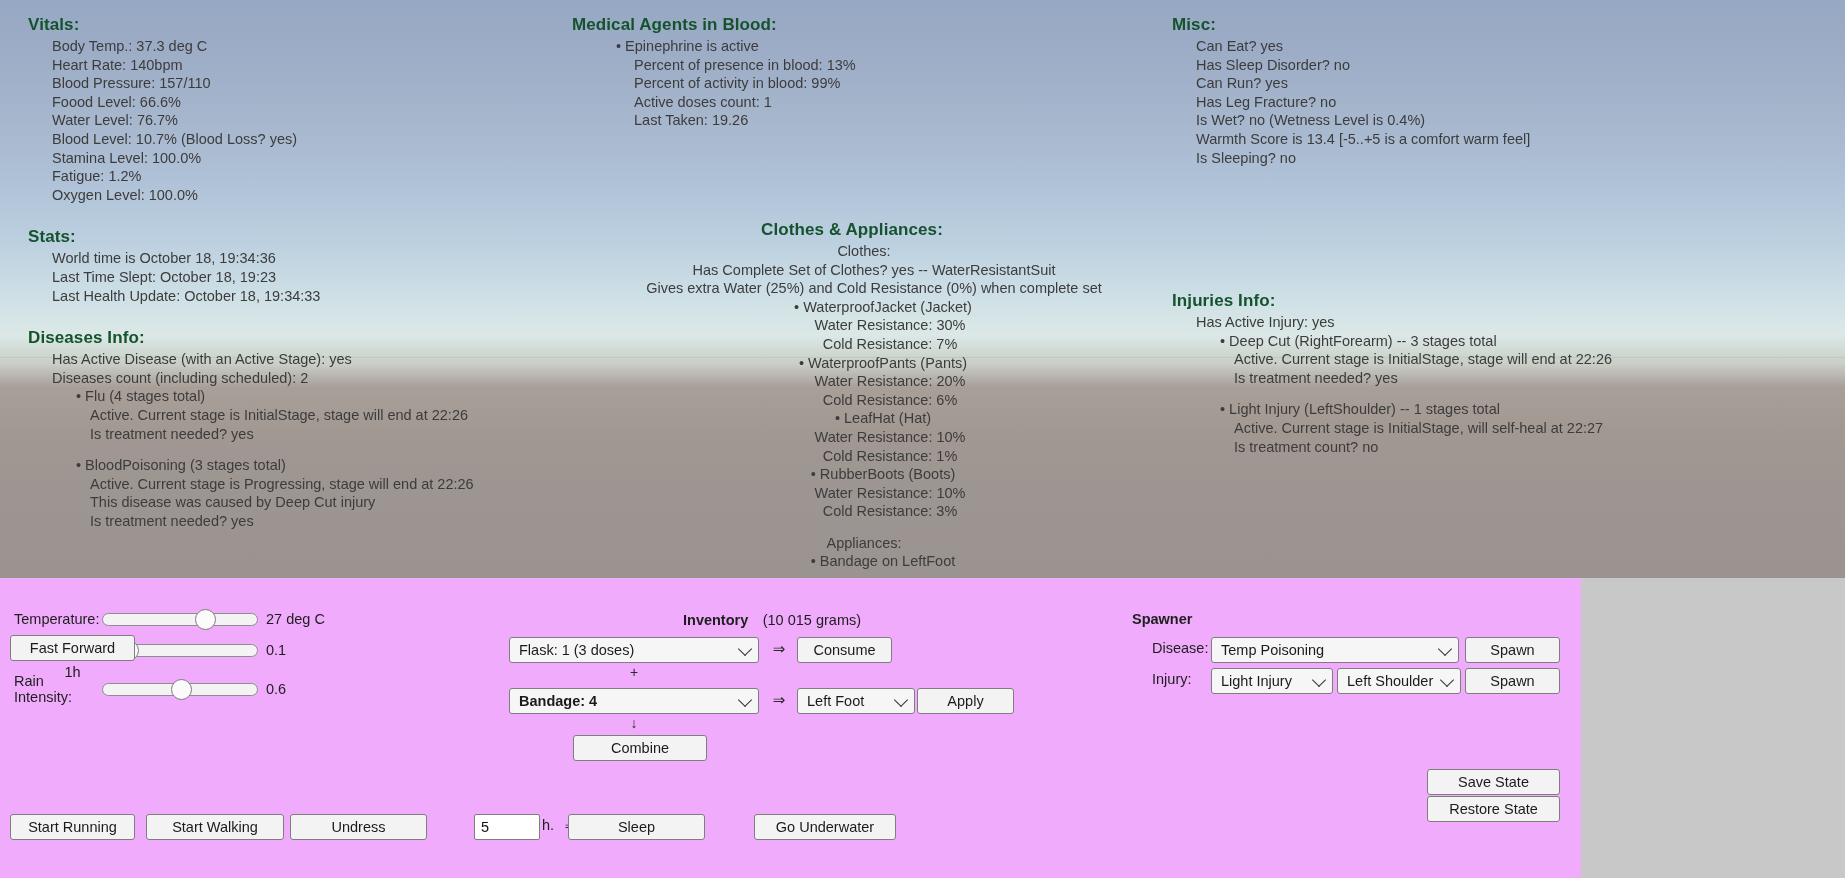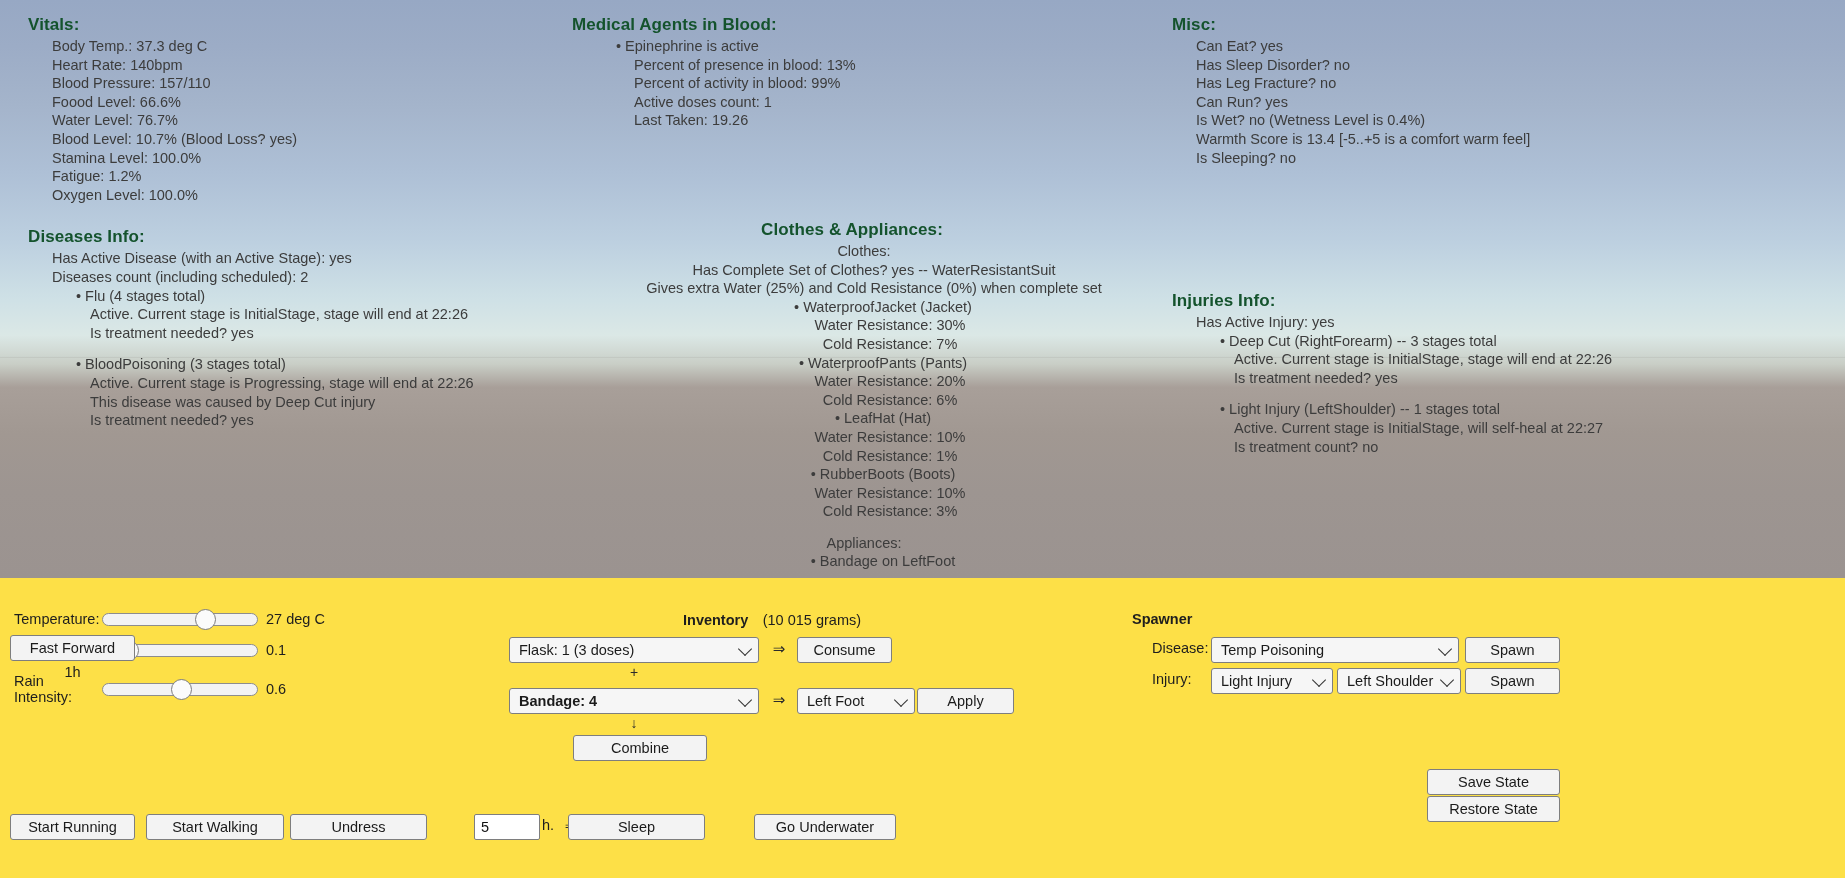"Has Leg Fracture? no" div.ln { order: before "Can Run? yes" -> after "Can Run? yes" }
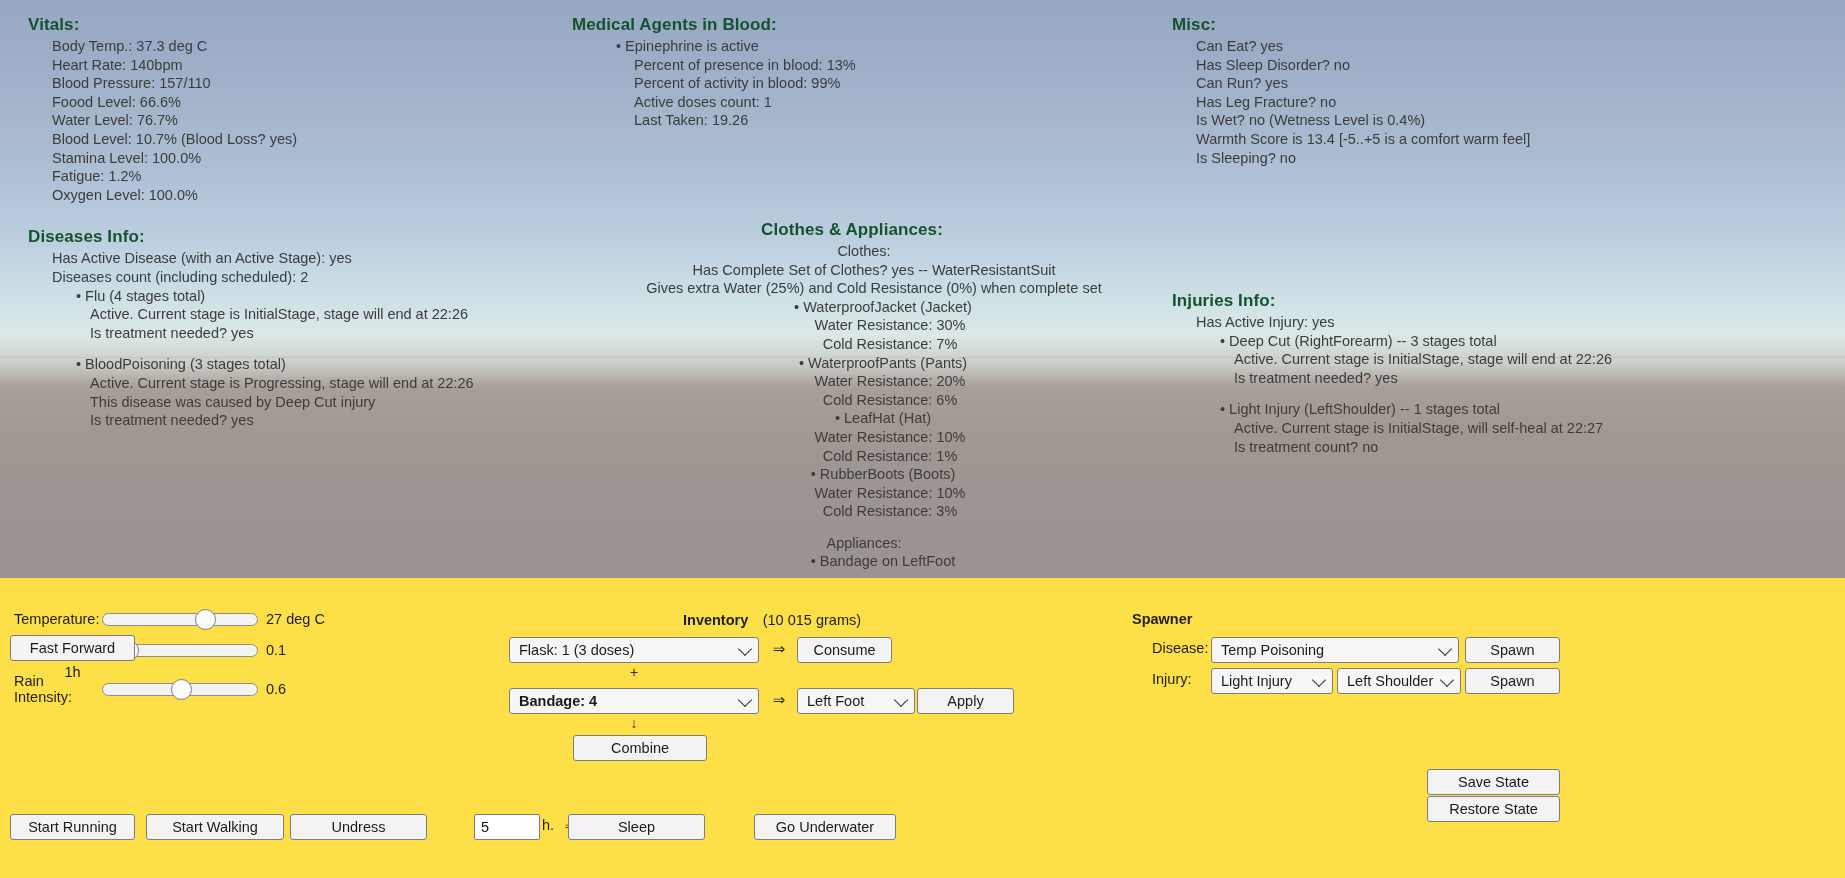"Stats:" div.sect { html: none -> <div> <div>Stats:</div> <div>World time is October 18, 19:34:36</div> <div>Last Time Slept: October 18, 19:23</div> <div>Last Health Update: October 18, 19:34:33</div> </div> }
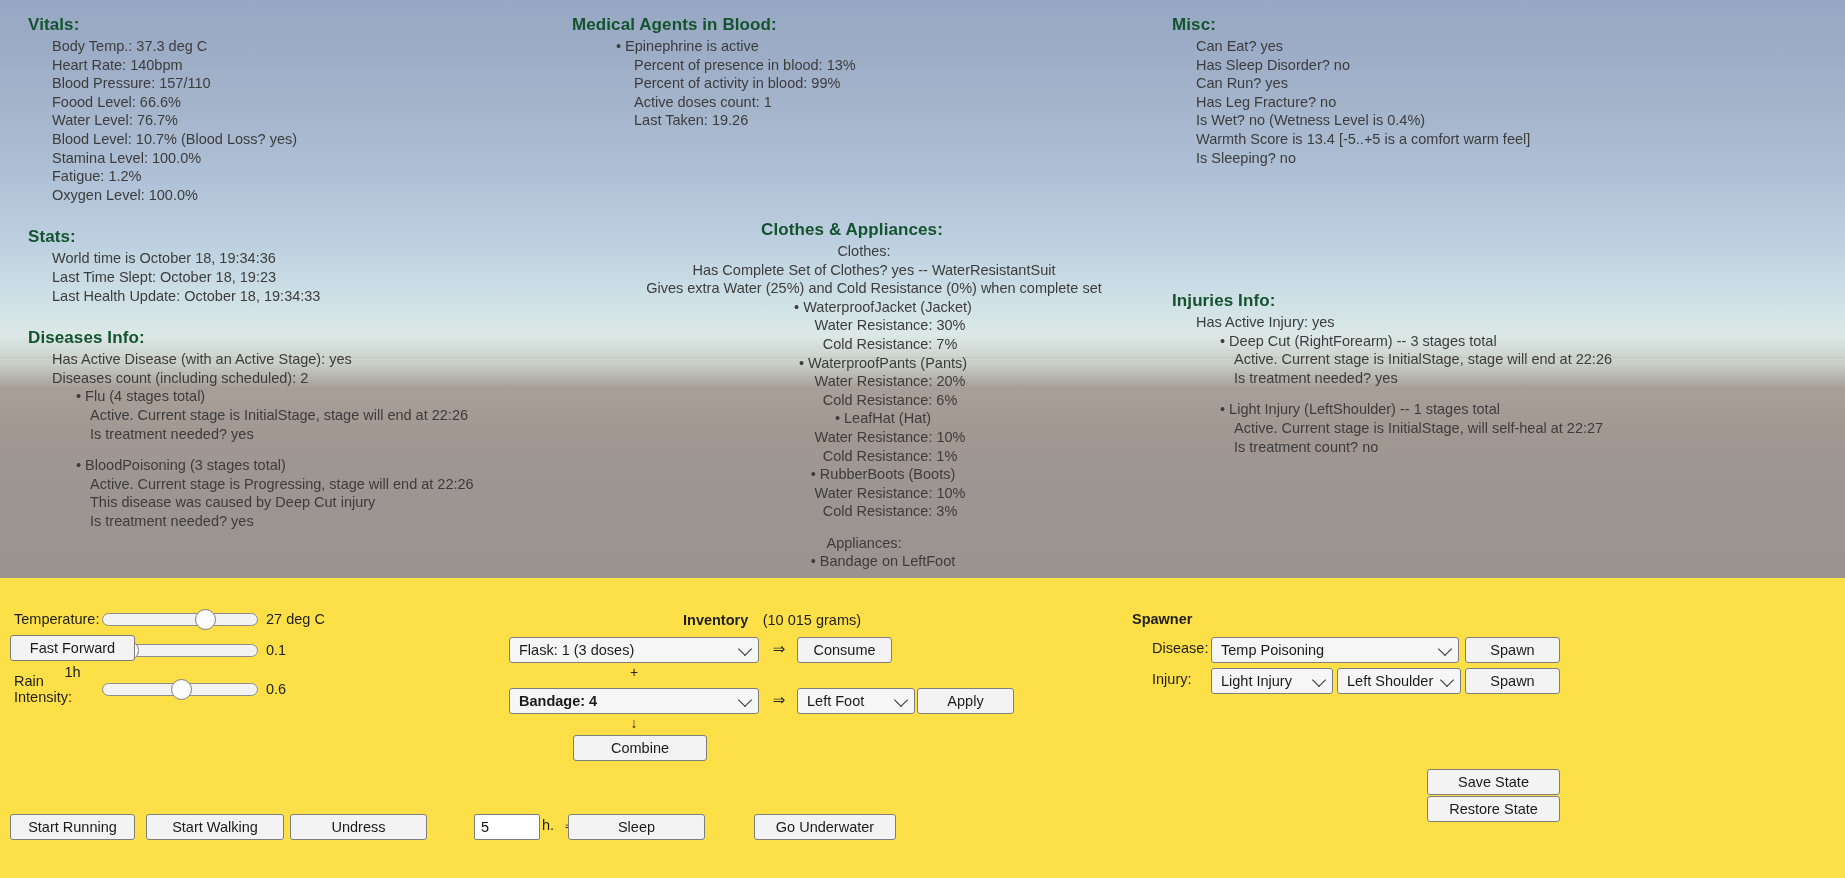"Temperature:" .panel { background: #fde047 -> #f0abfc; width: 1845px -> 1581px }
